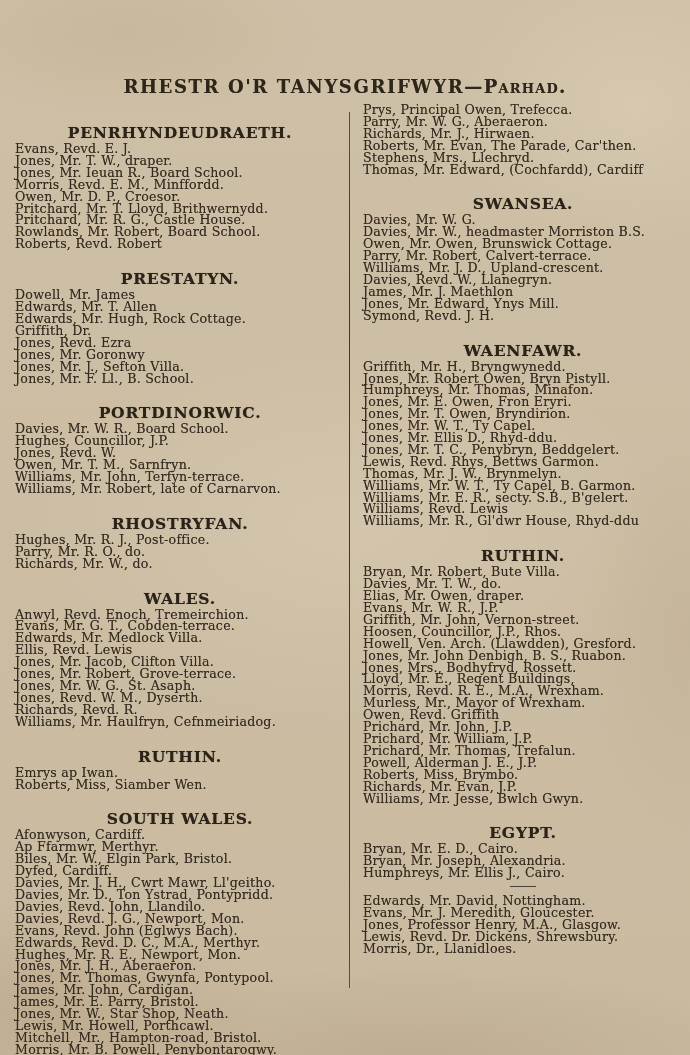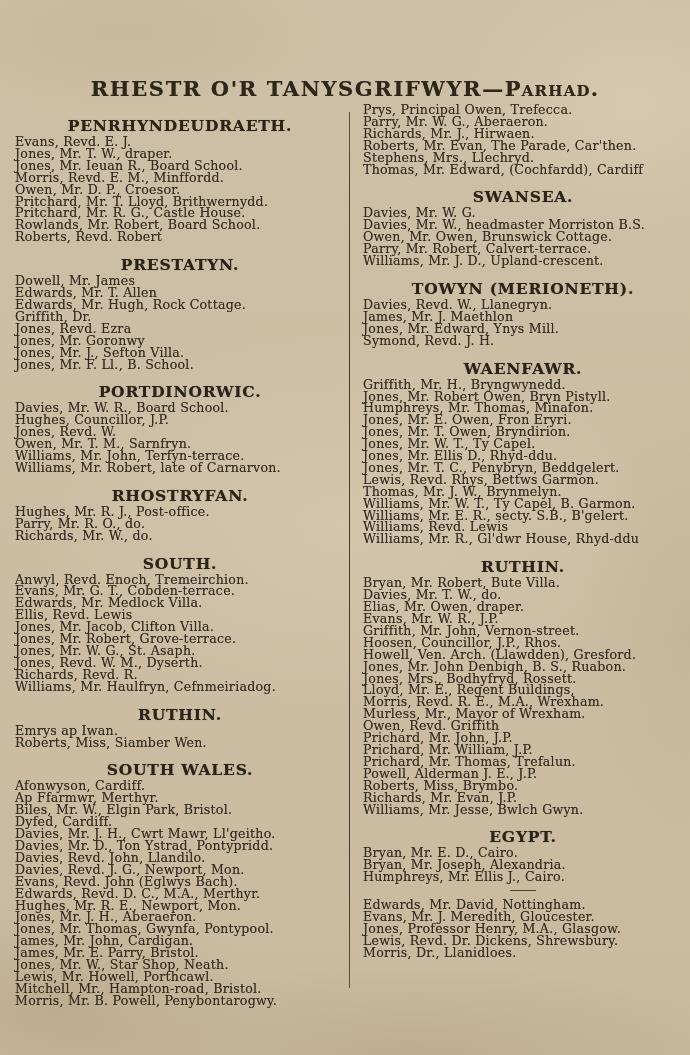"RHESTR O'R TANYSGRIFWYR—Parhad." .page-header { font-size: 21px -> 18px }
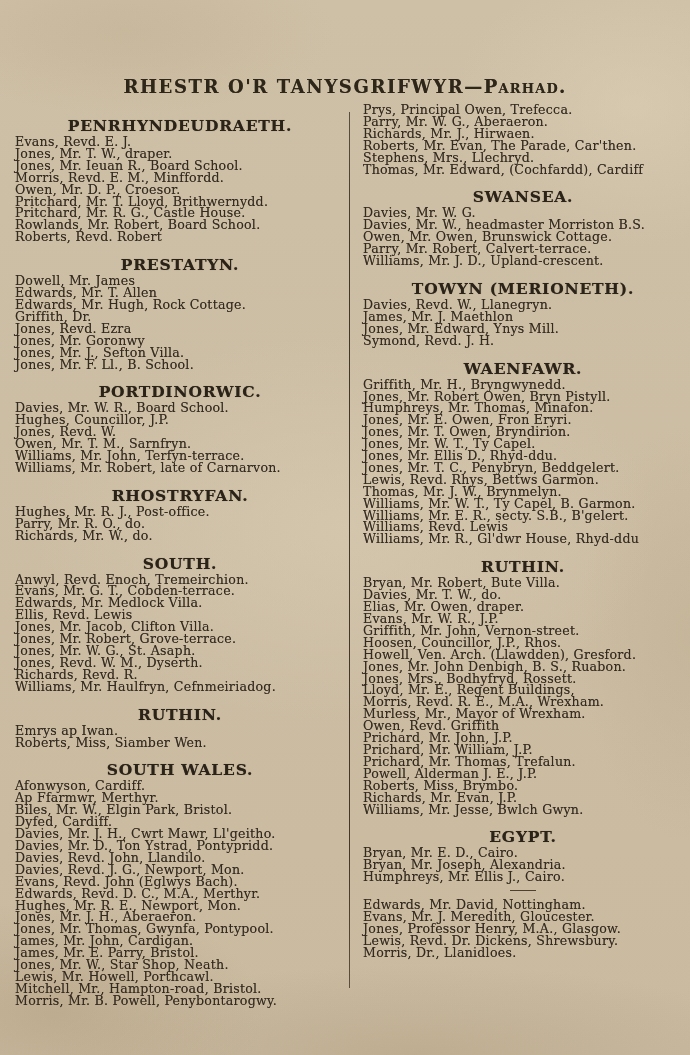"PENRHYNDEUDRAETH." .section-heading { margin: 13px 0 2px 0 -> 20px 0 2px 0 }
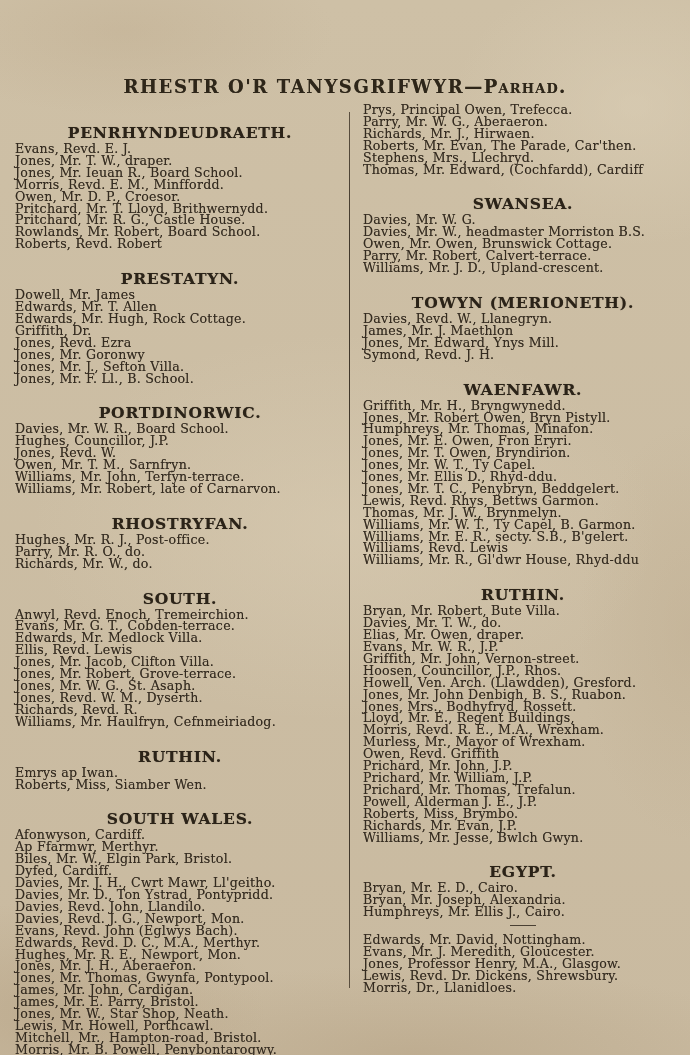"TOWYN (MERIONETH)." div.section-heading { html: <div>TOWYN (MERIONETH).</div> -> none }
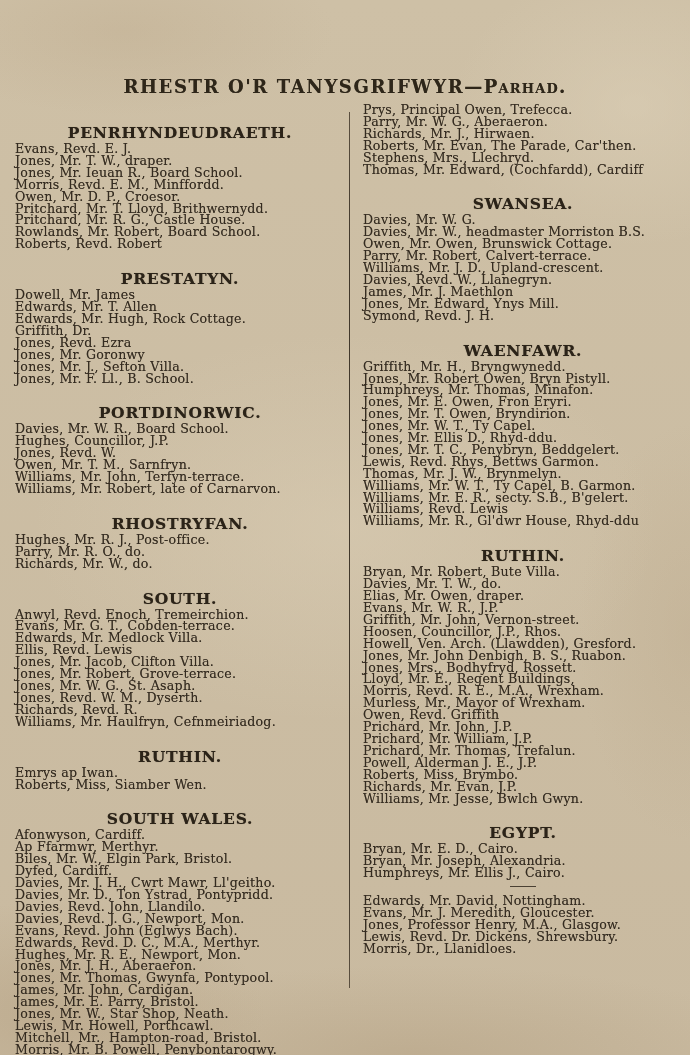"SOUTH." div.section-heading { text: SOUTH -> WALES }
